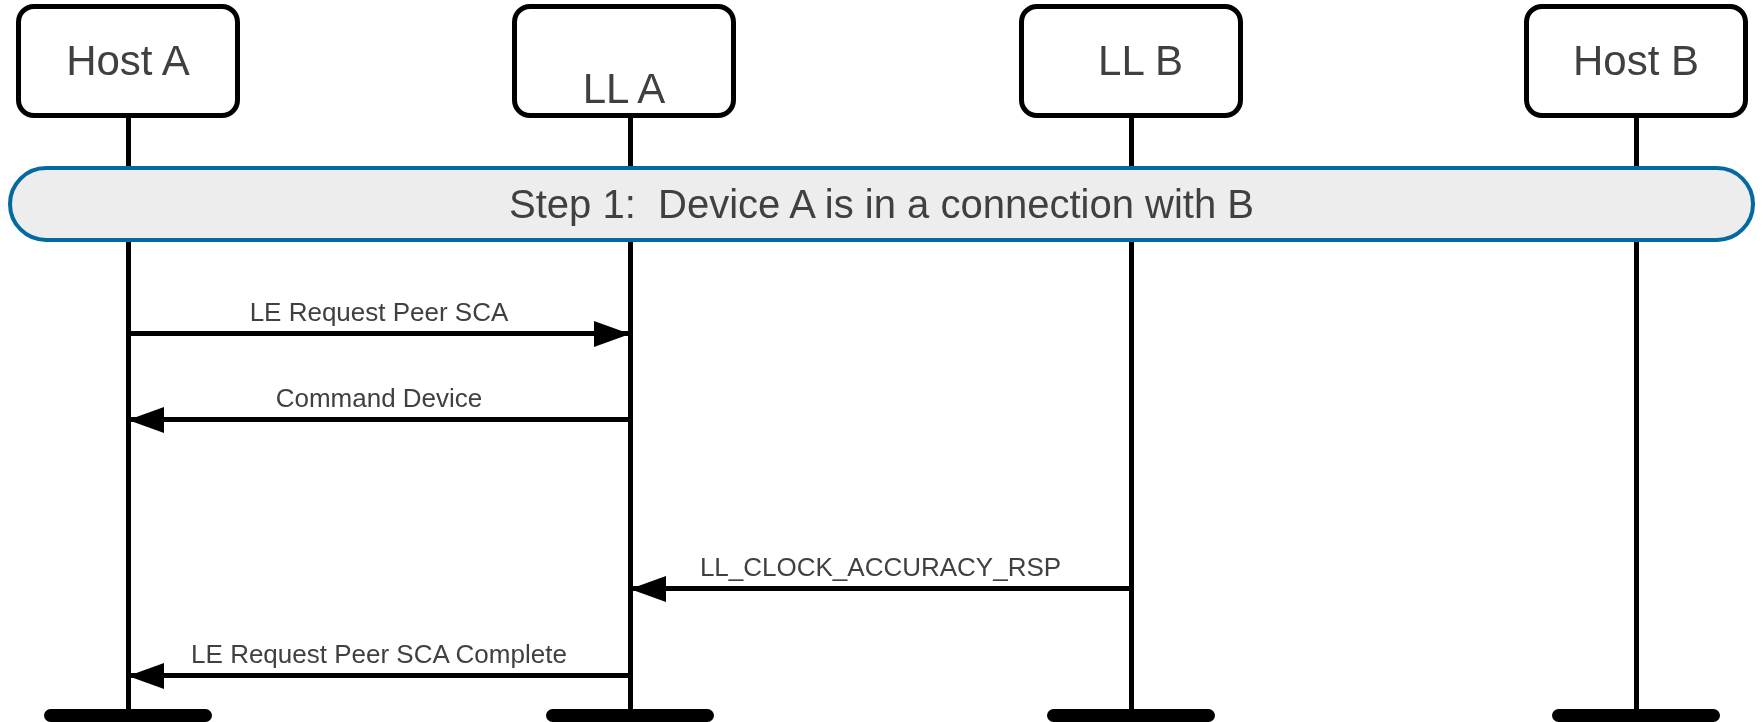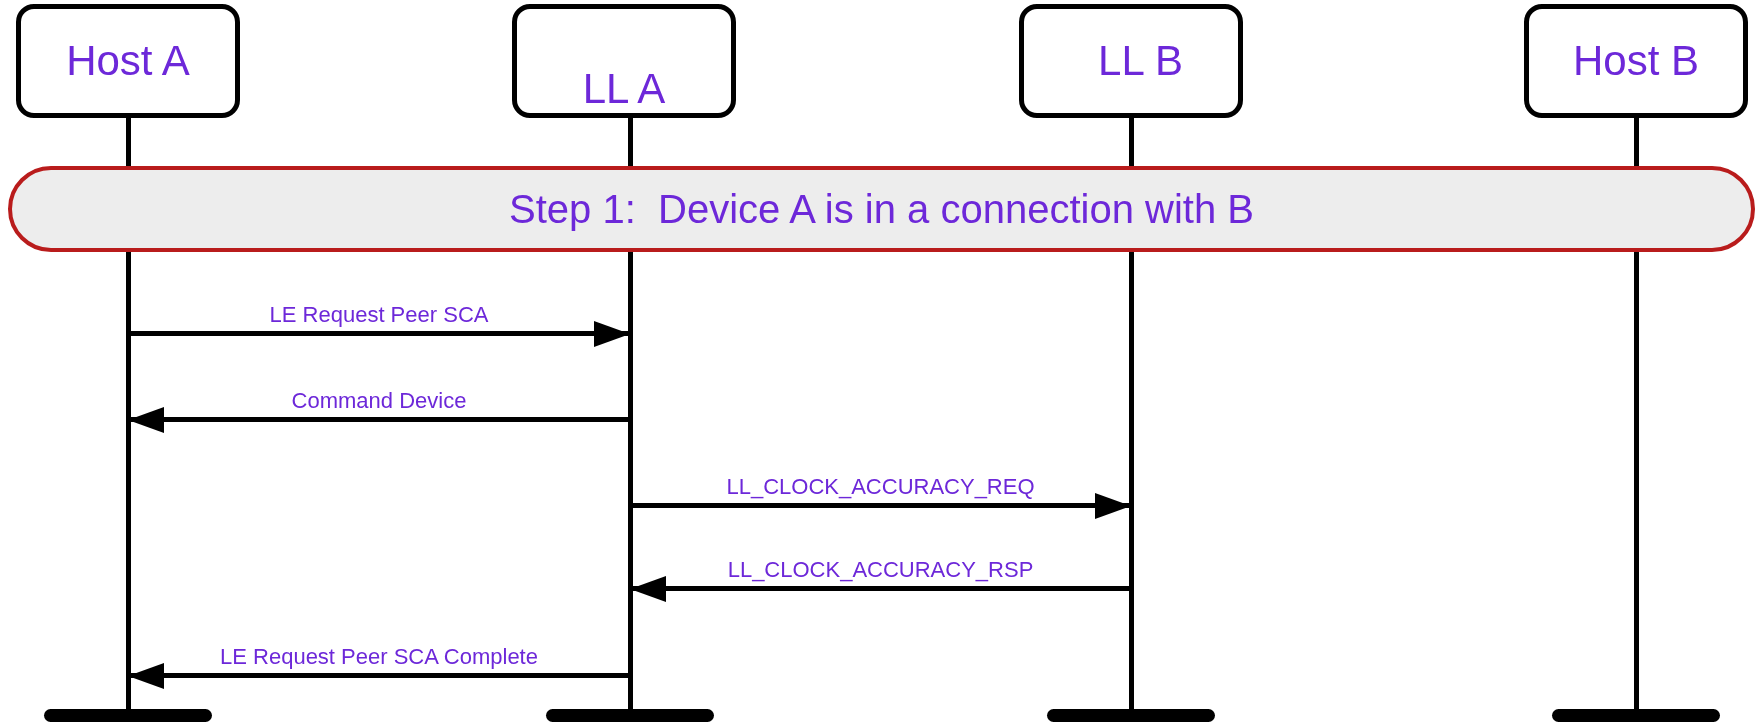"Host A" #stage { color: #6d28d9 -> #404040 }
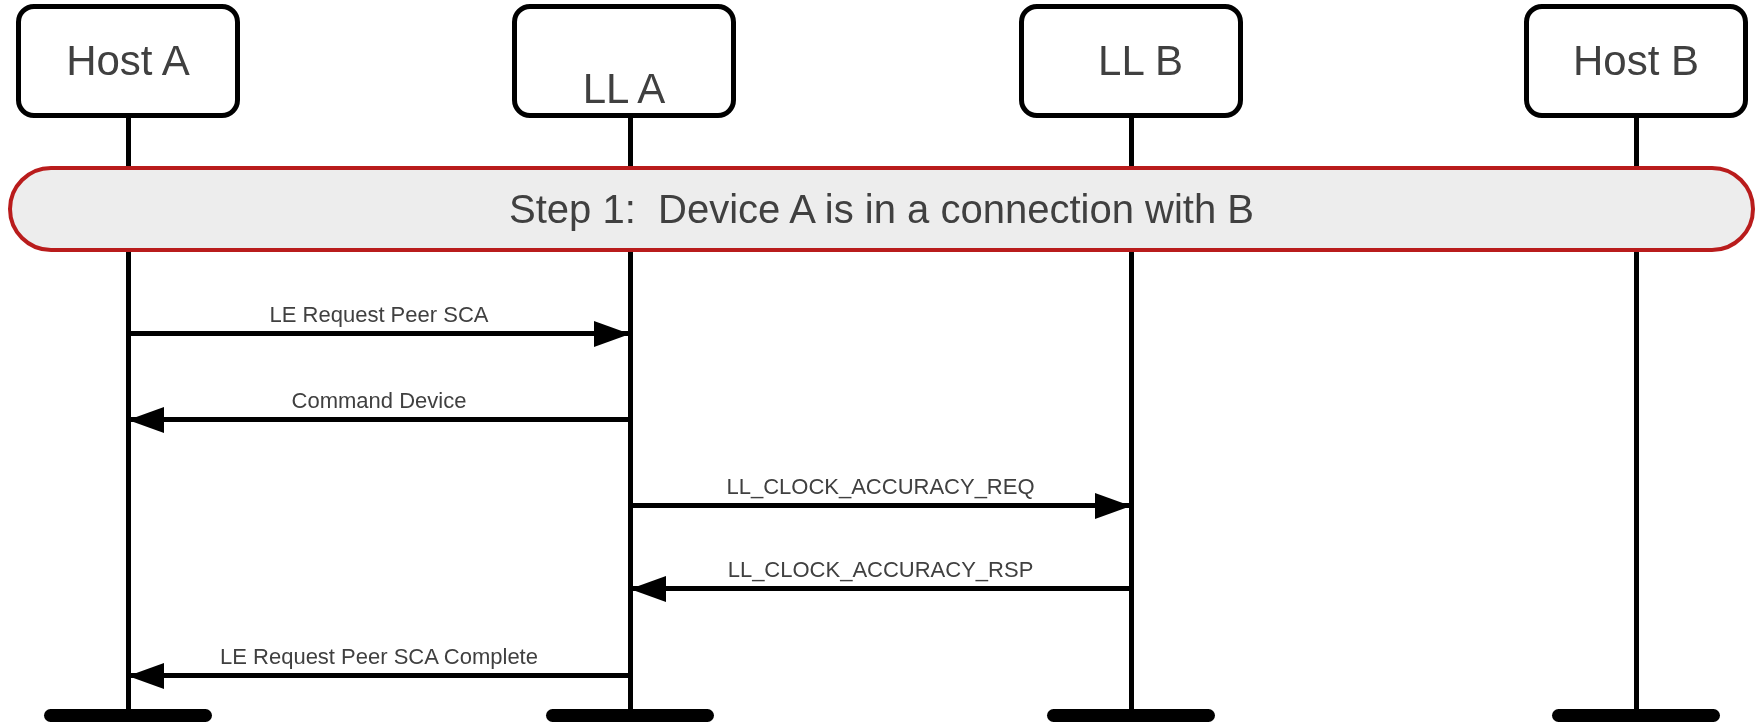"Step 1: Device A is" .banner { border: 4px solid #b91c1c -> 4px solid #0369a1; height: 86px -> 76px }
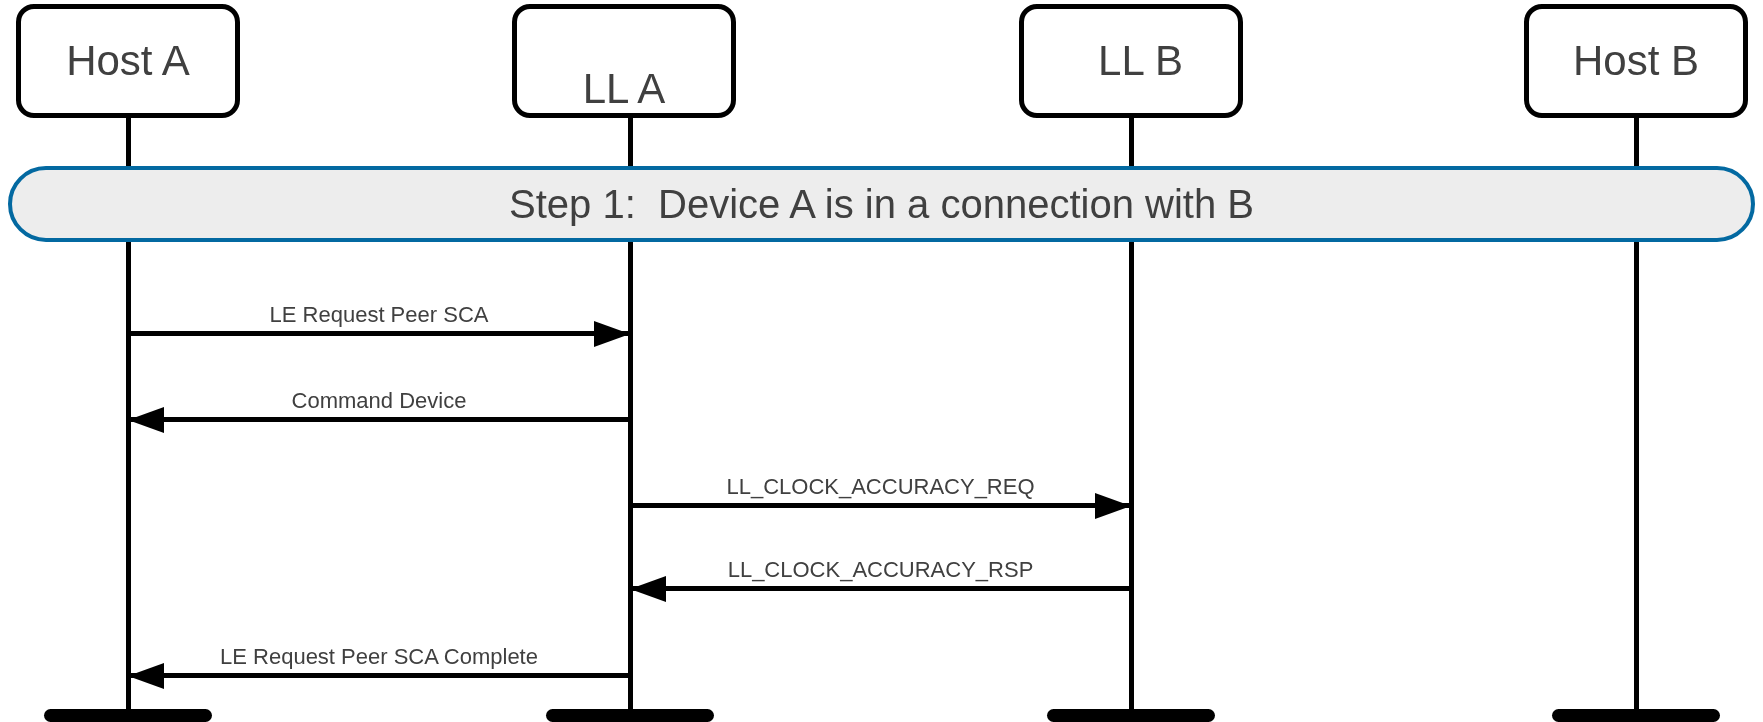"LE Request Peer SCA" .message .msg-label { font-size: 22px -> 26px }
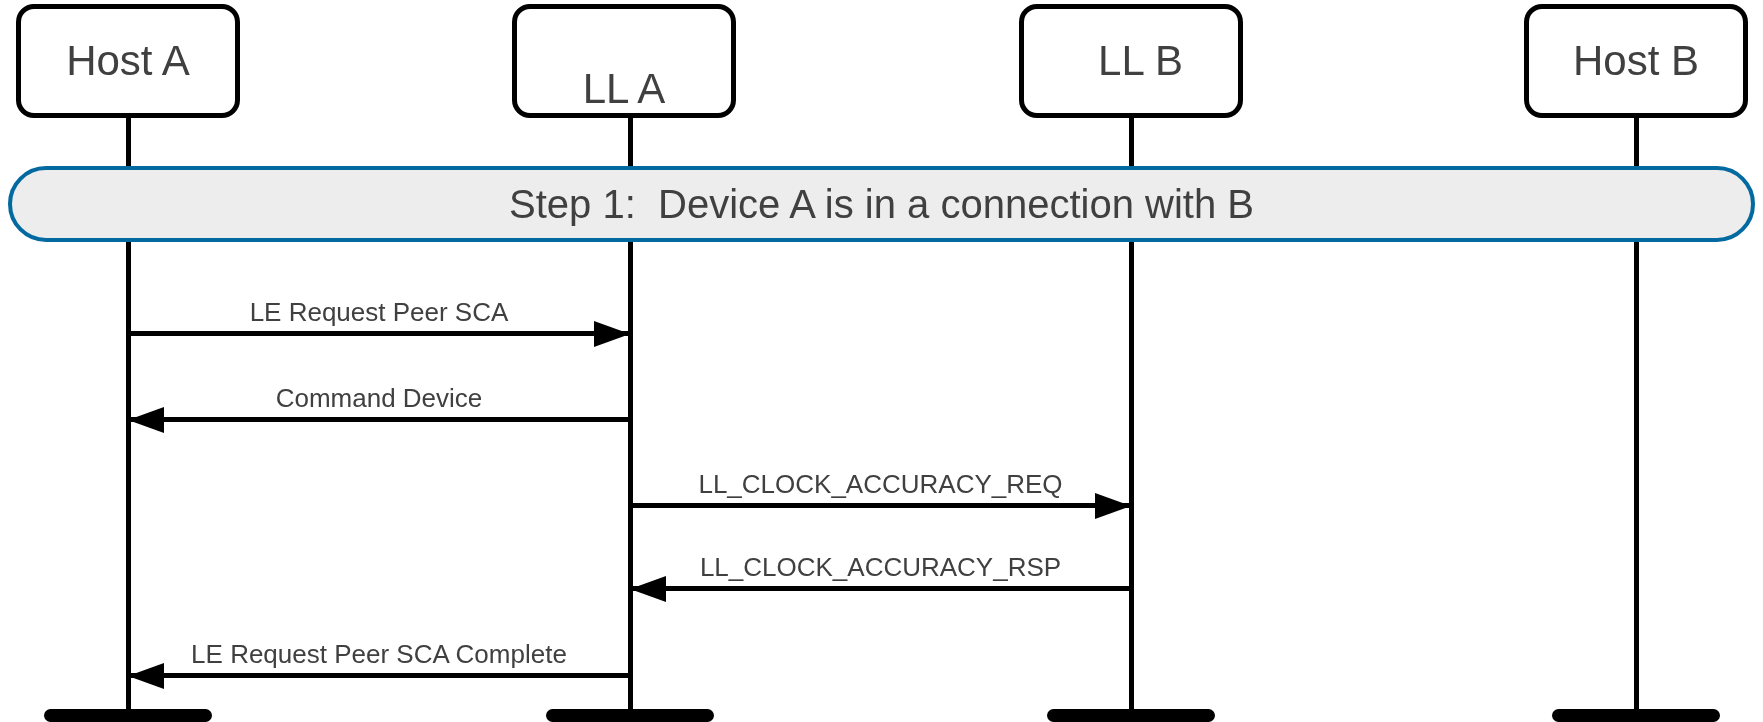"LL_CLOCK_ACCURACY_REQ" div.message { html: <div> <span>LL_CLOCK_ACCURACY_REQ</span> <div></div> <div></div> </div> -> none }
